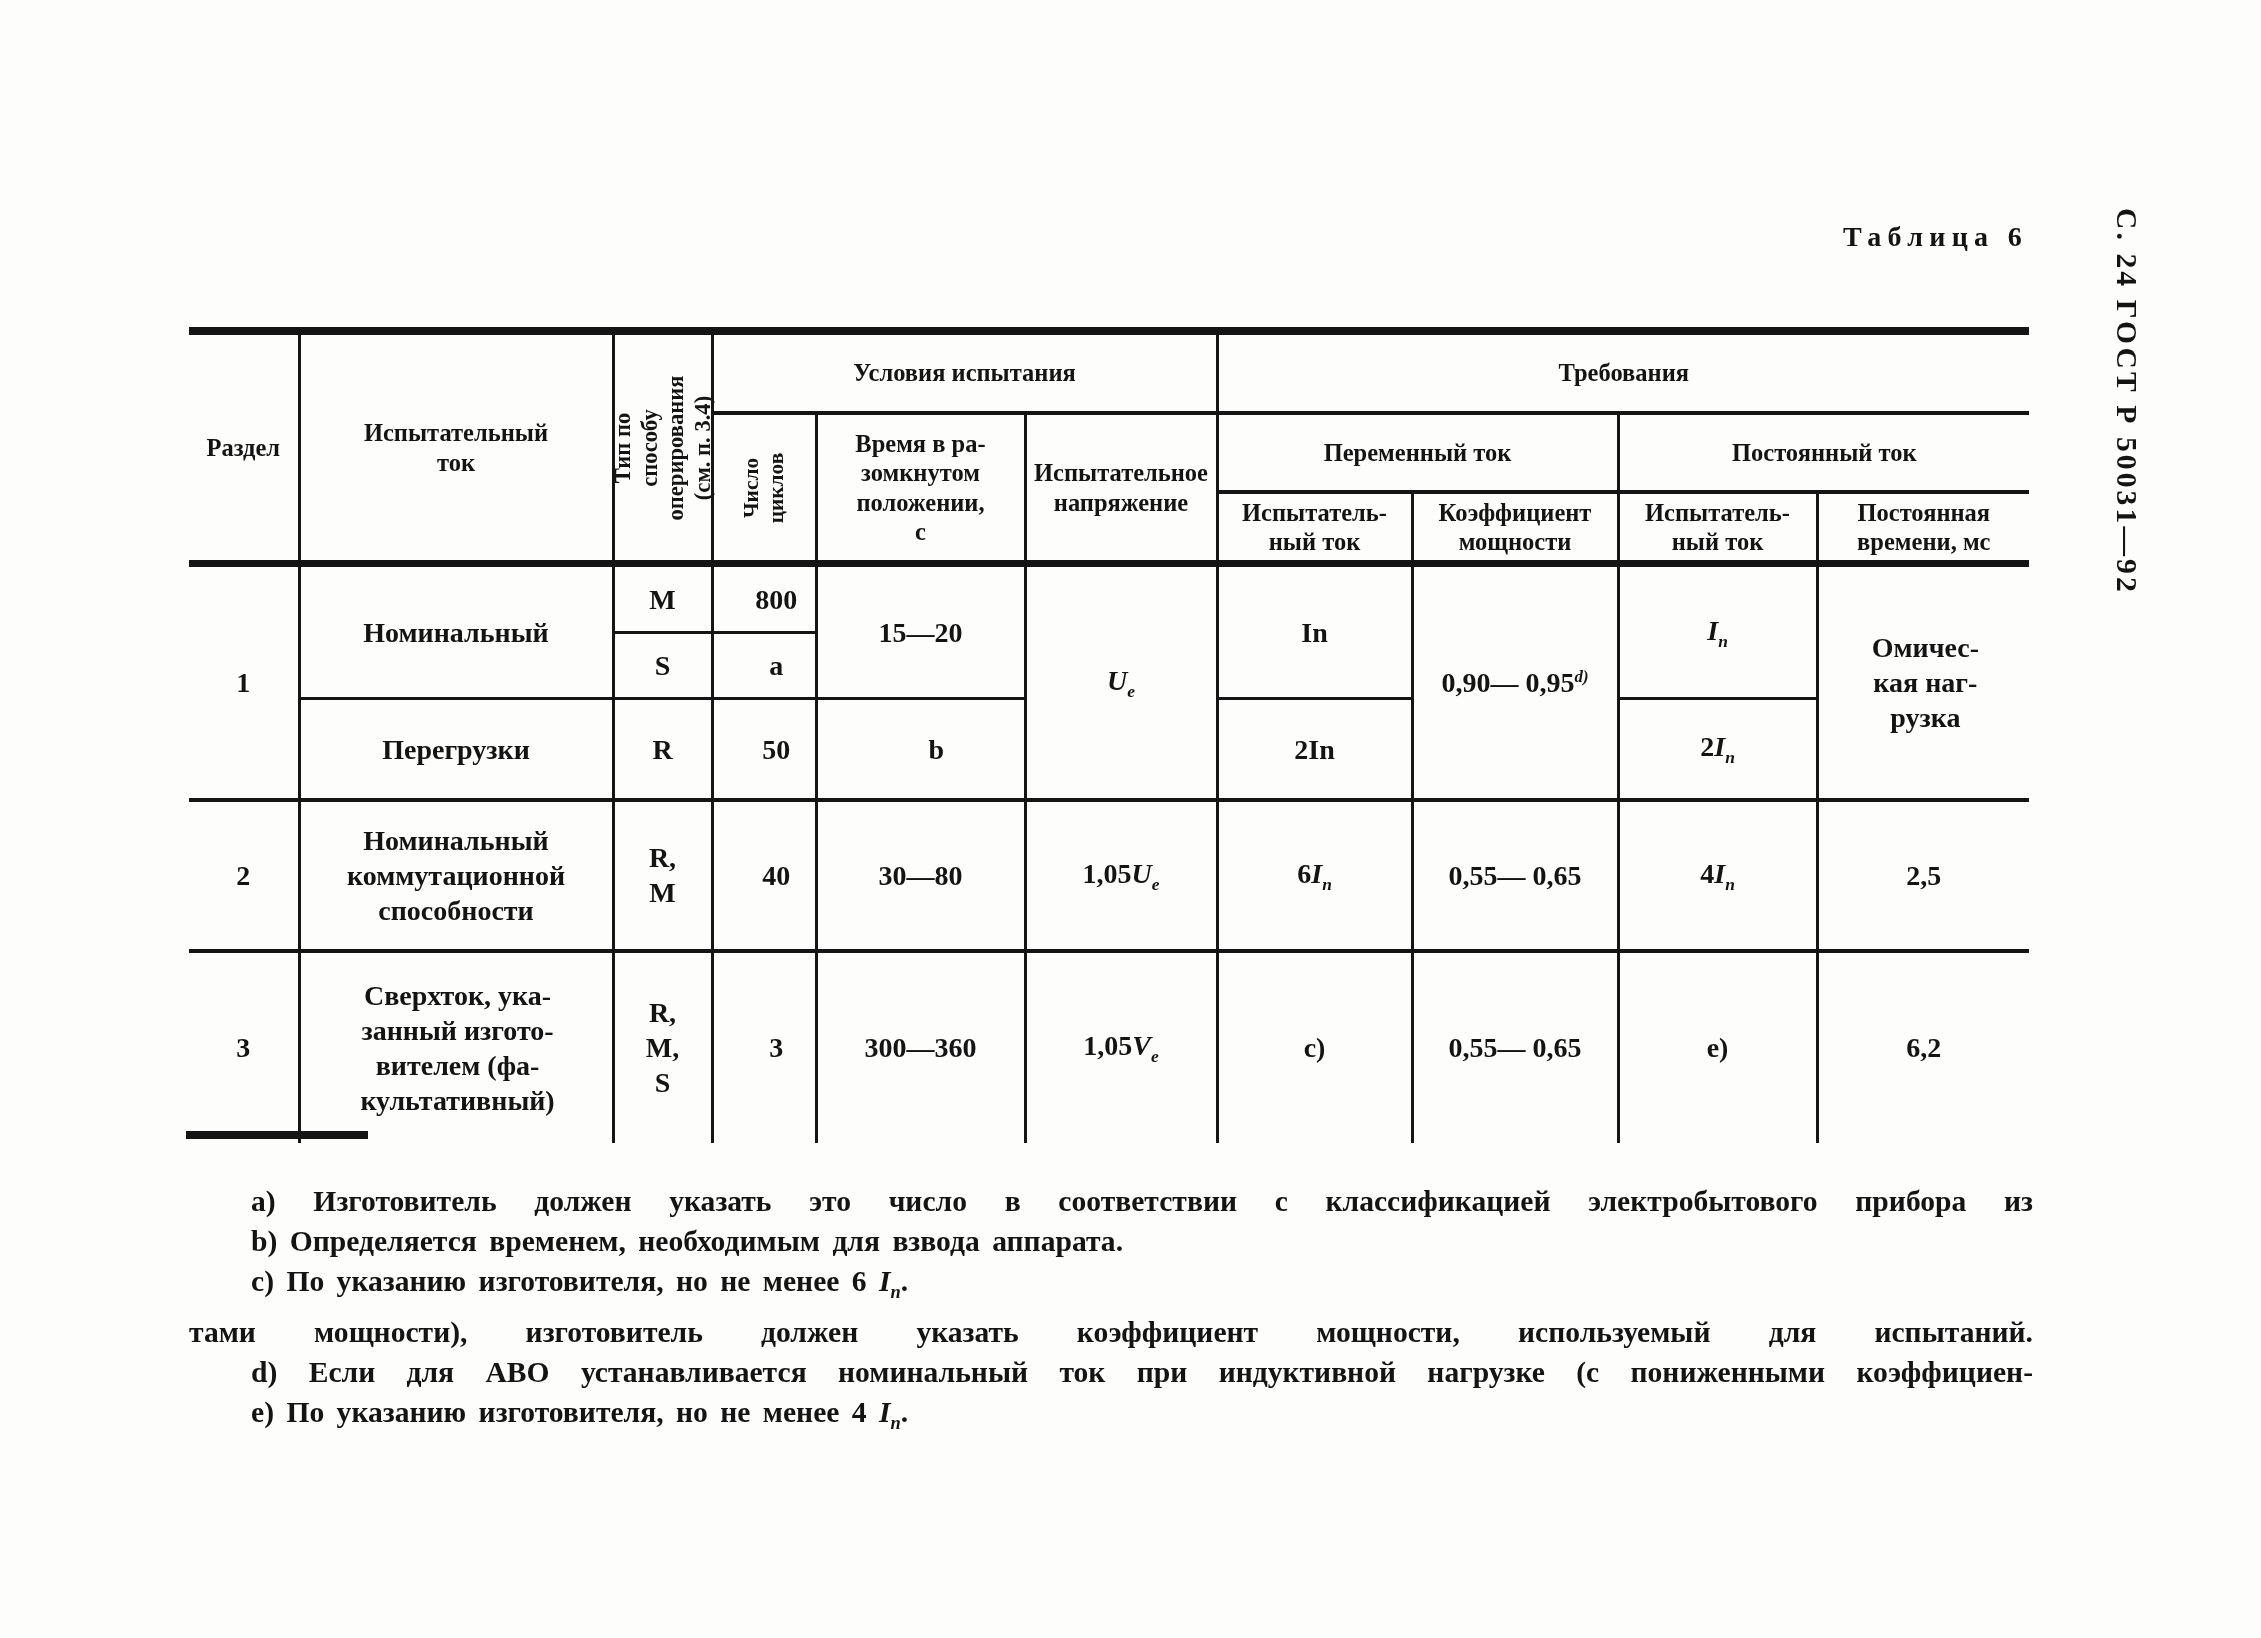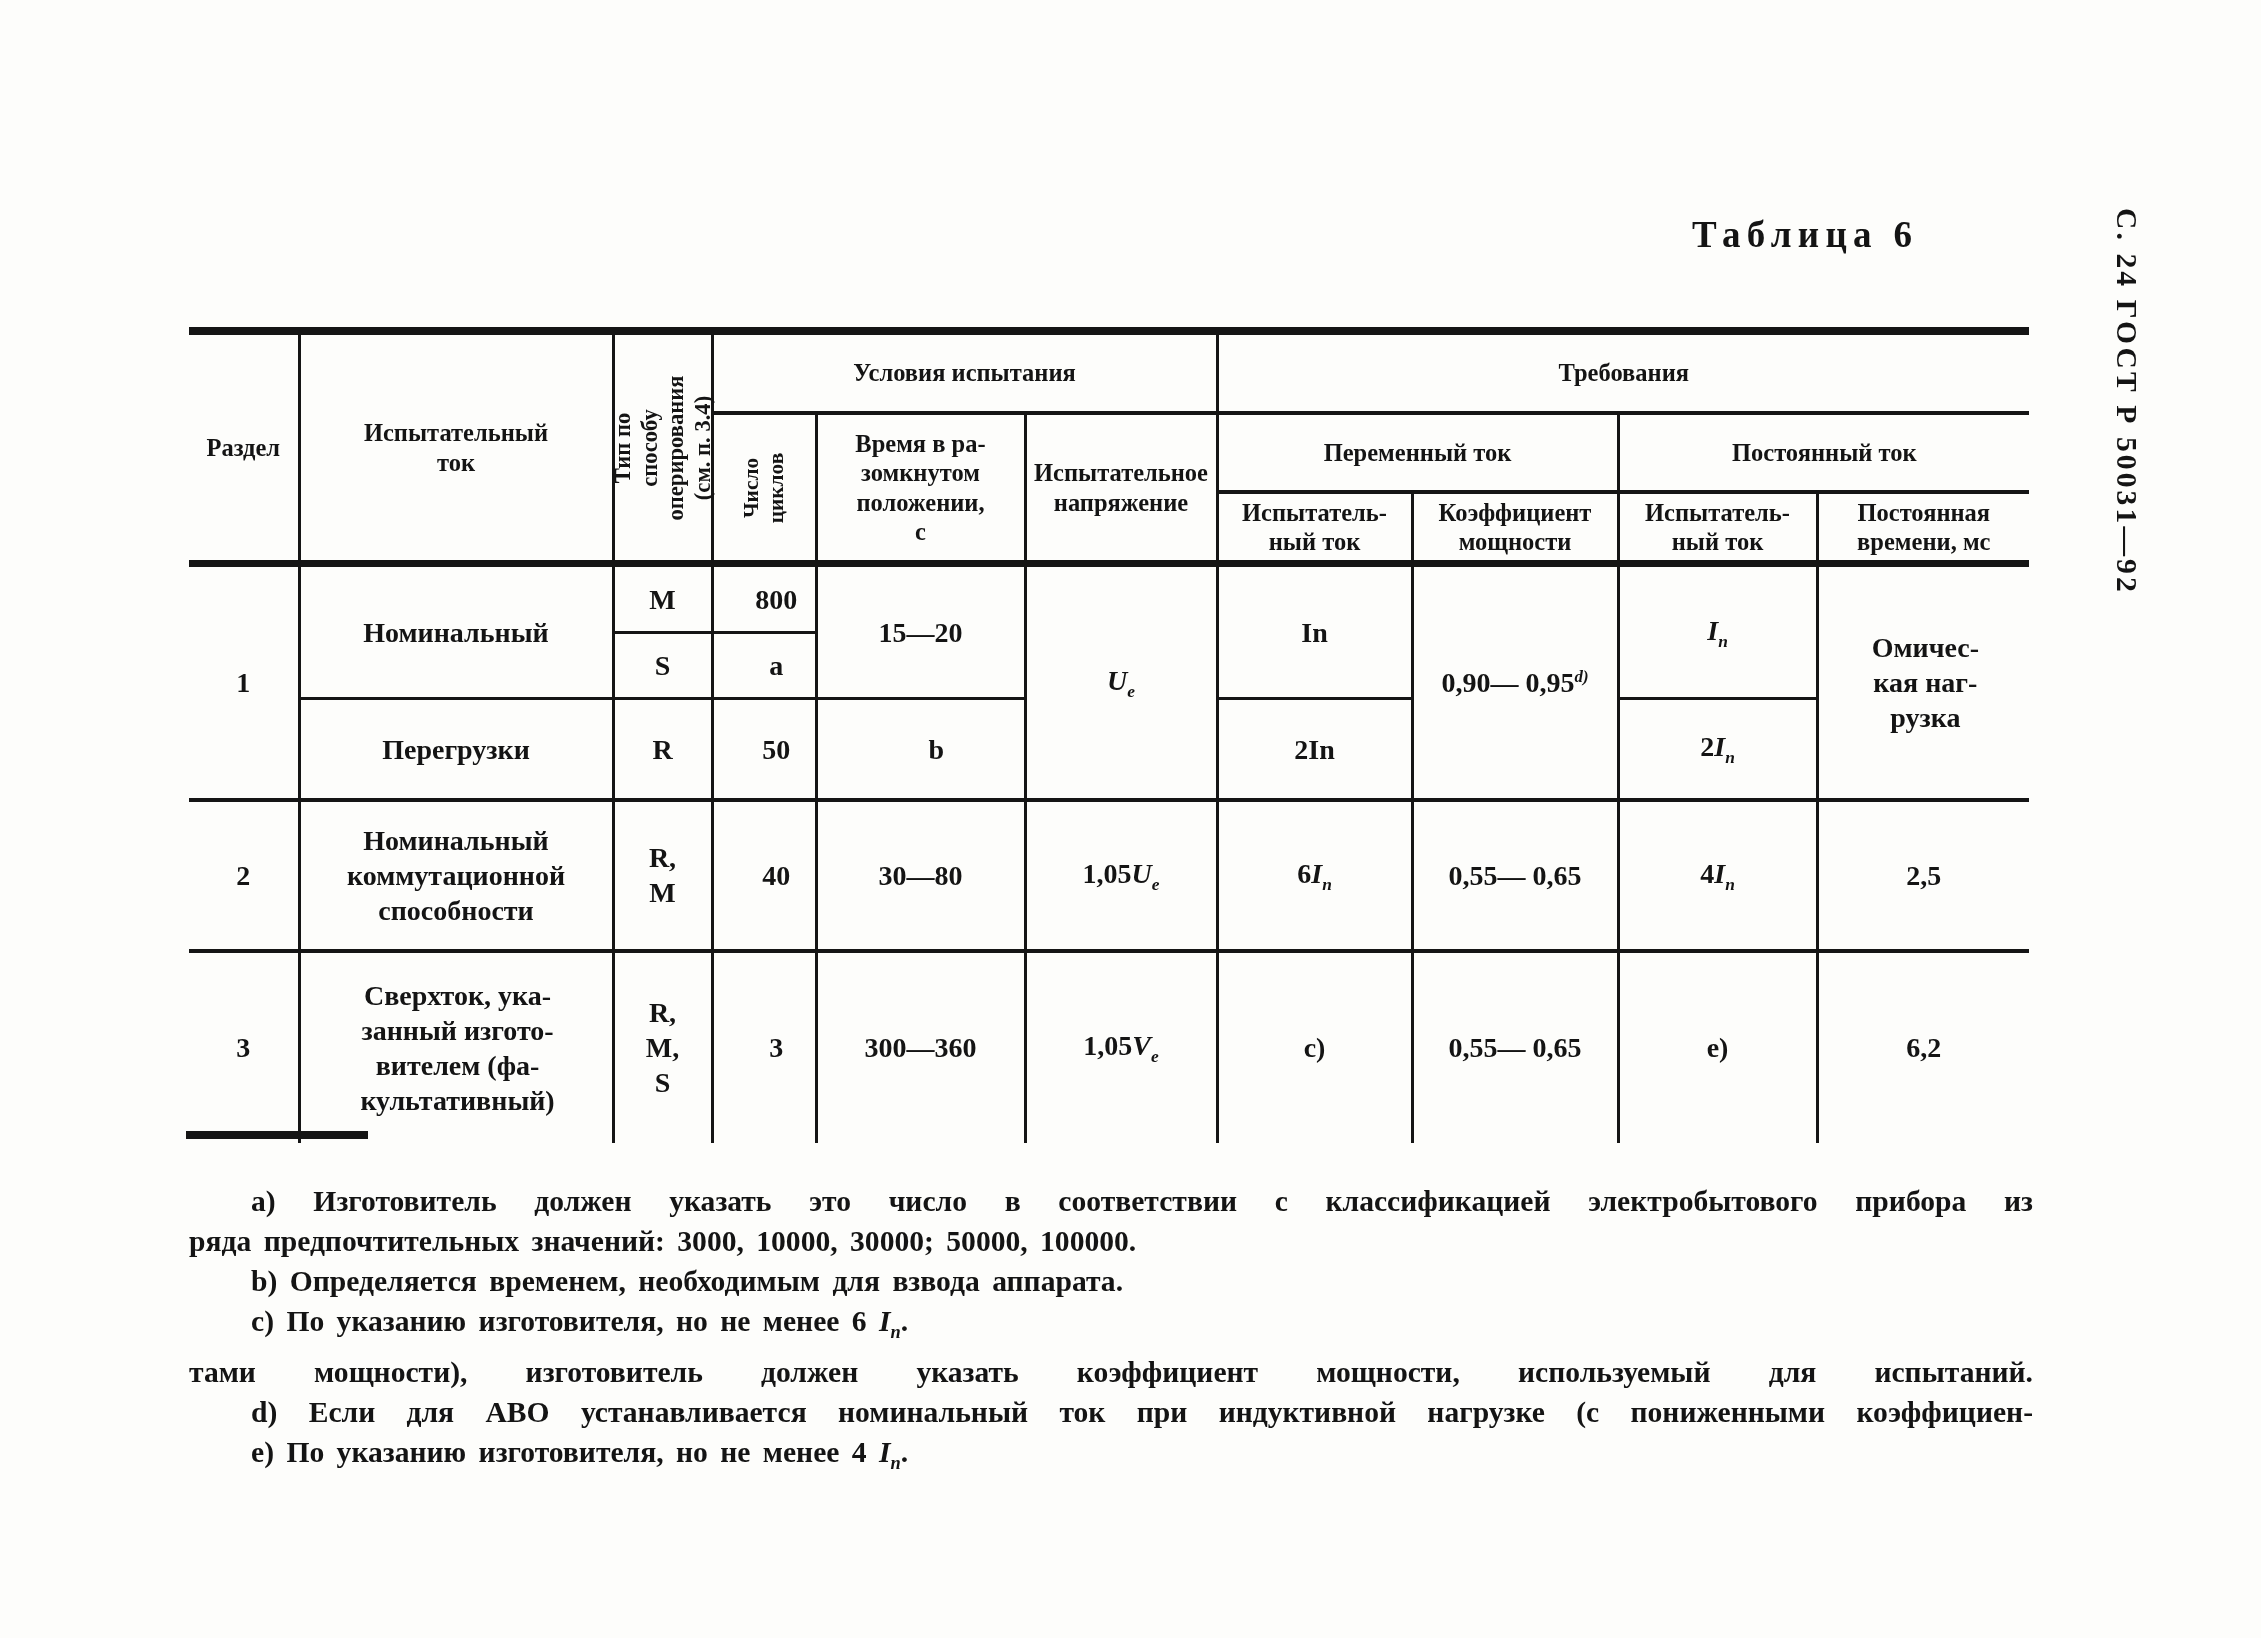"Таблица 6" .table-label { font-size: 37px -> 28px; text-align: none -> right; top: 213px -> 221px }
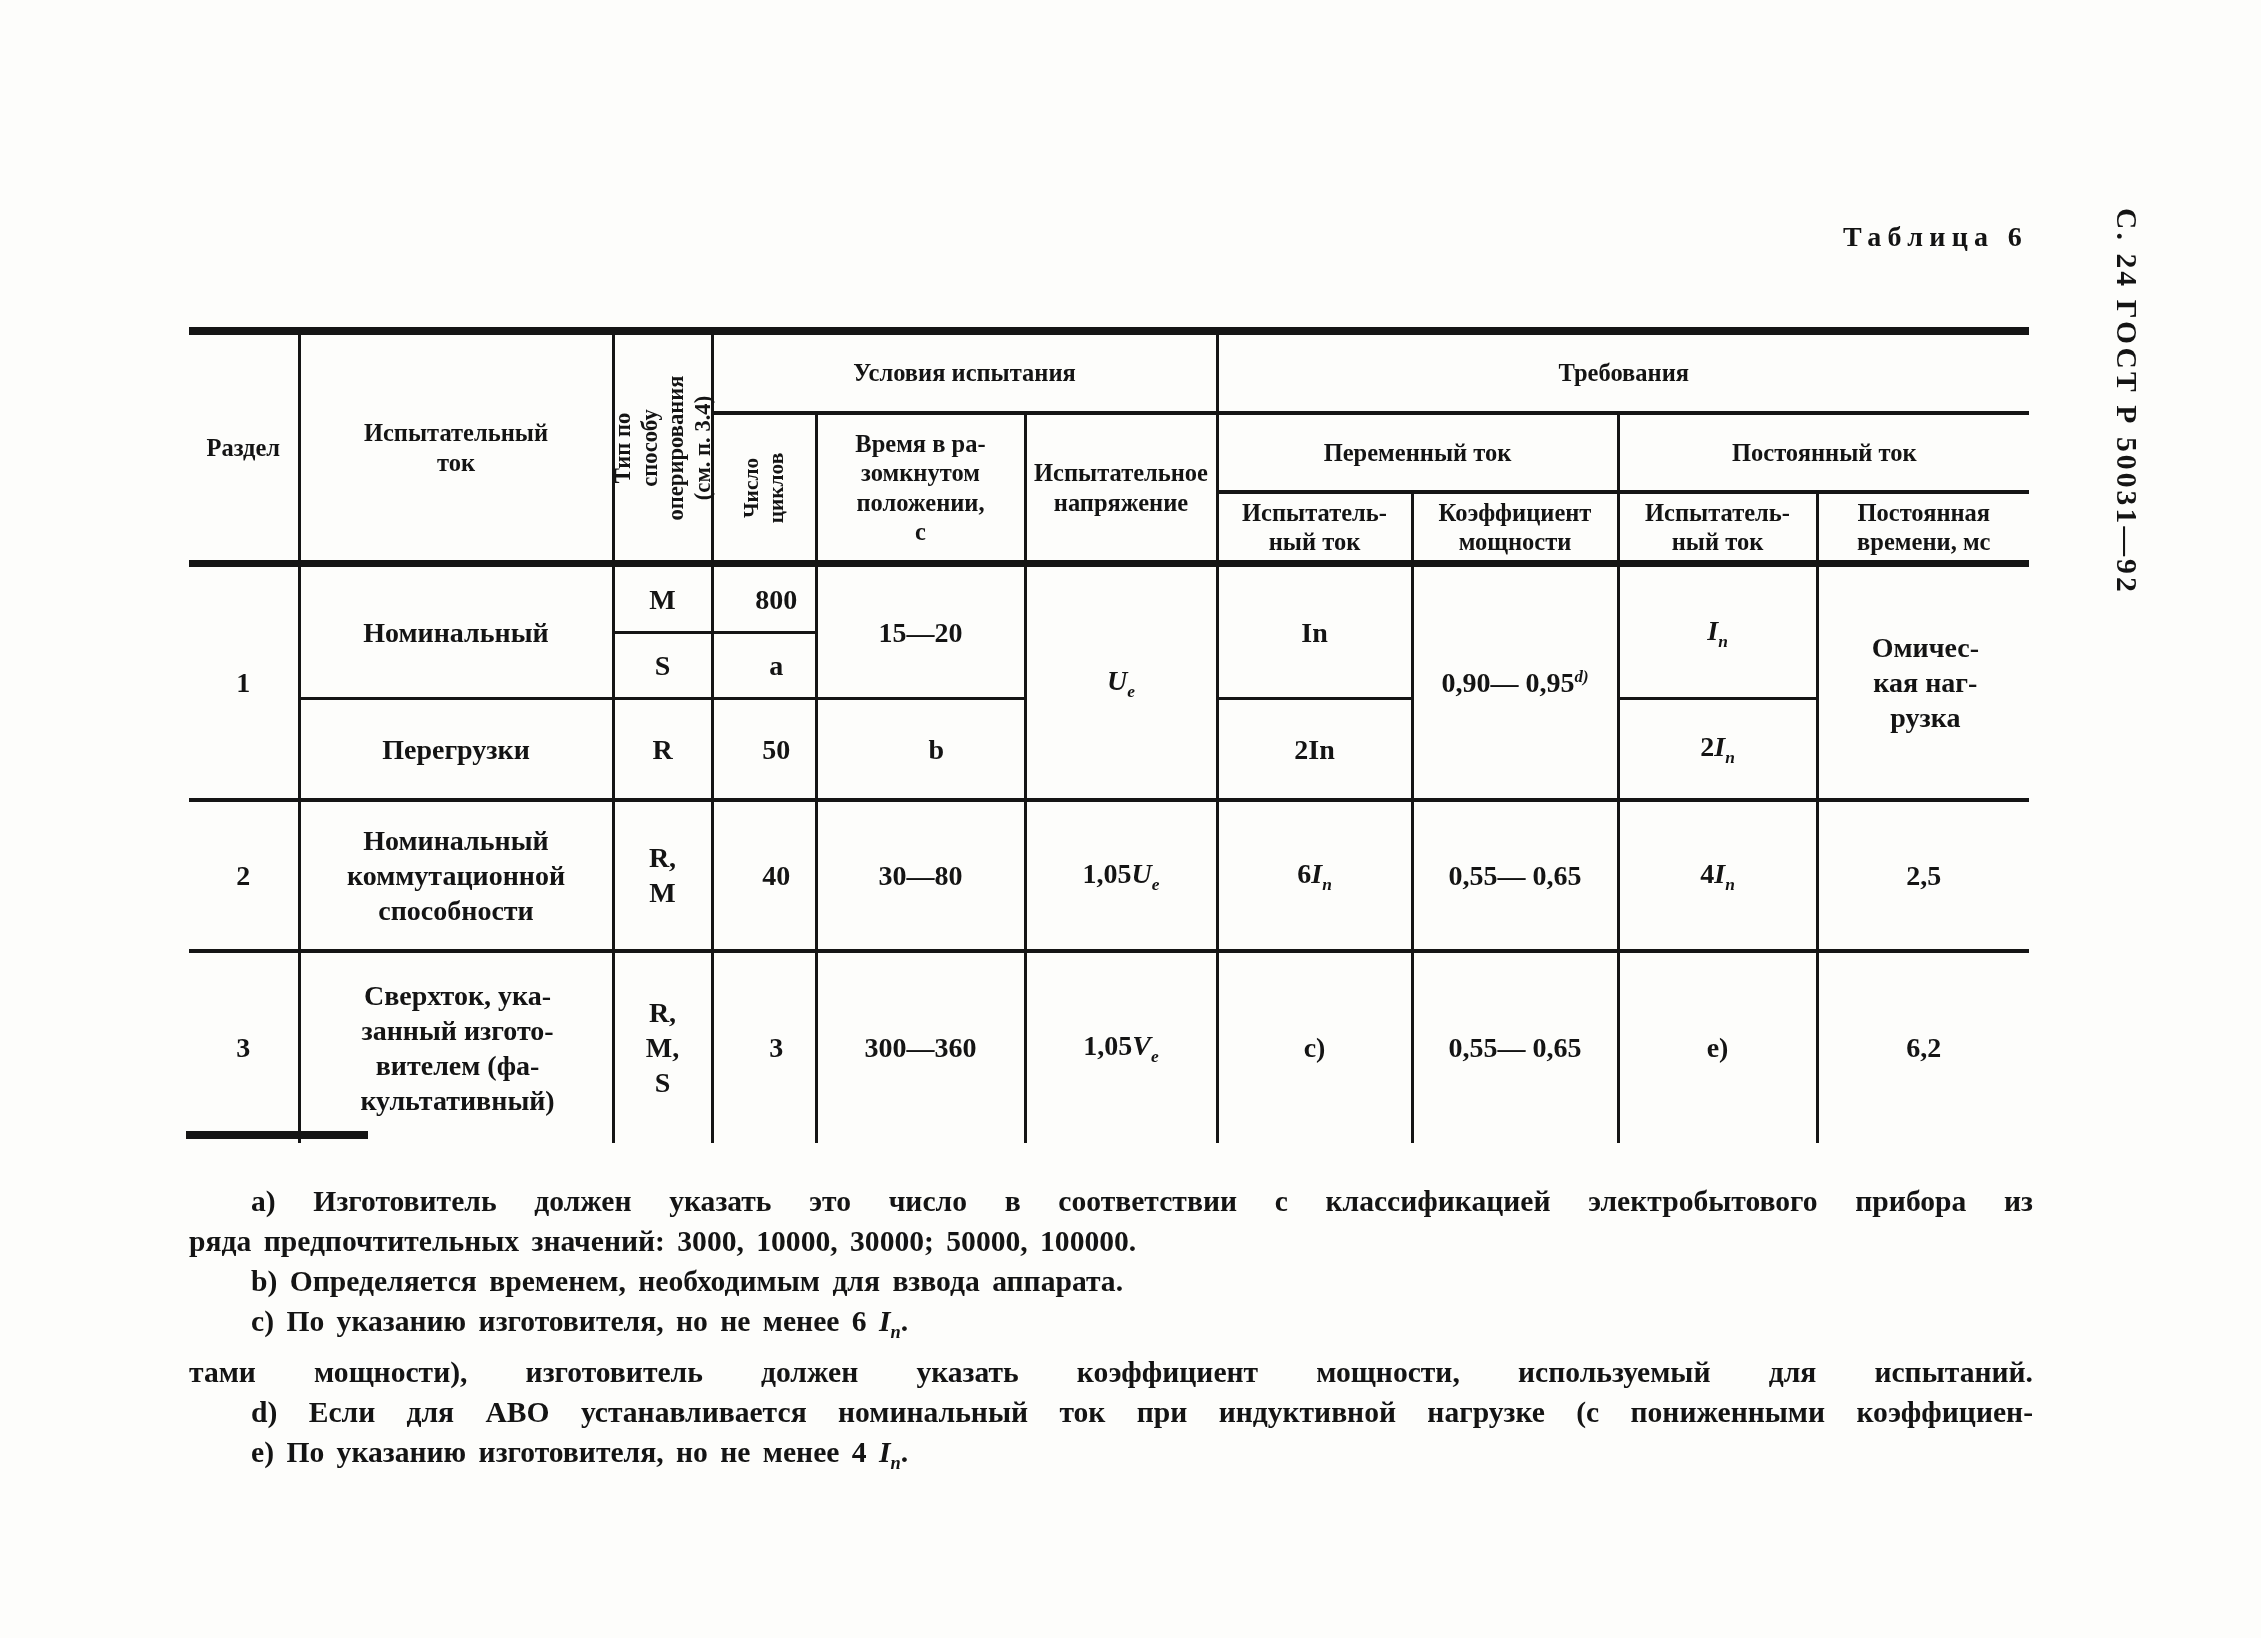"ряда предпочтительных значений: 3000," div.fn-line { html: <div>ряда предпочтительных значений: 3000, 10000, 30000; 50000, 100000.</div> -> none }
